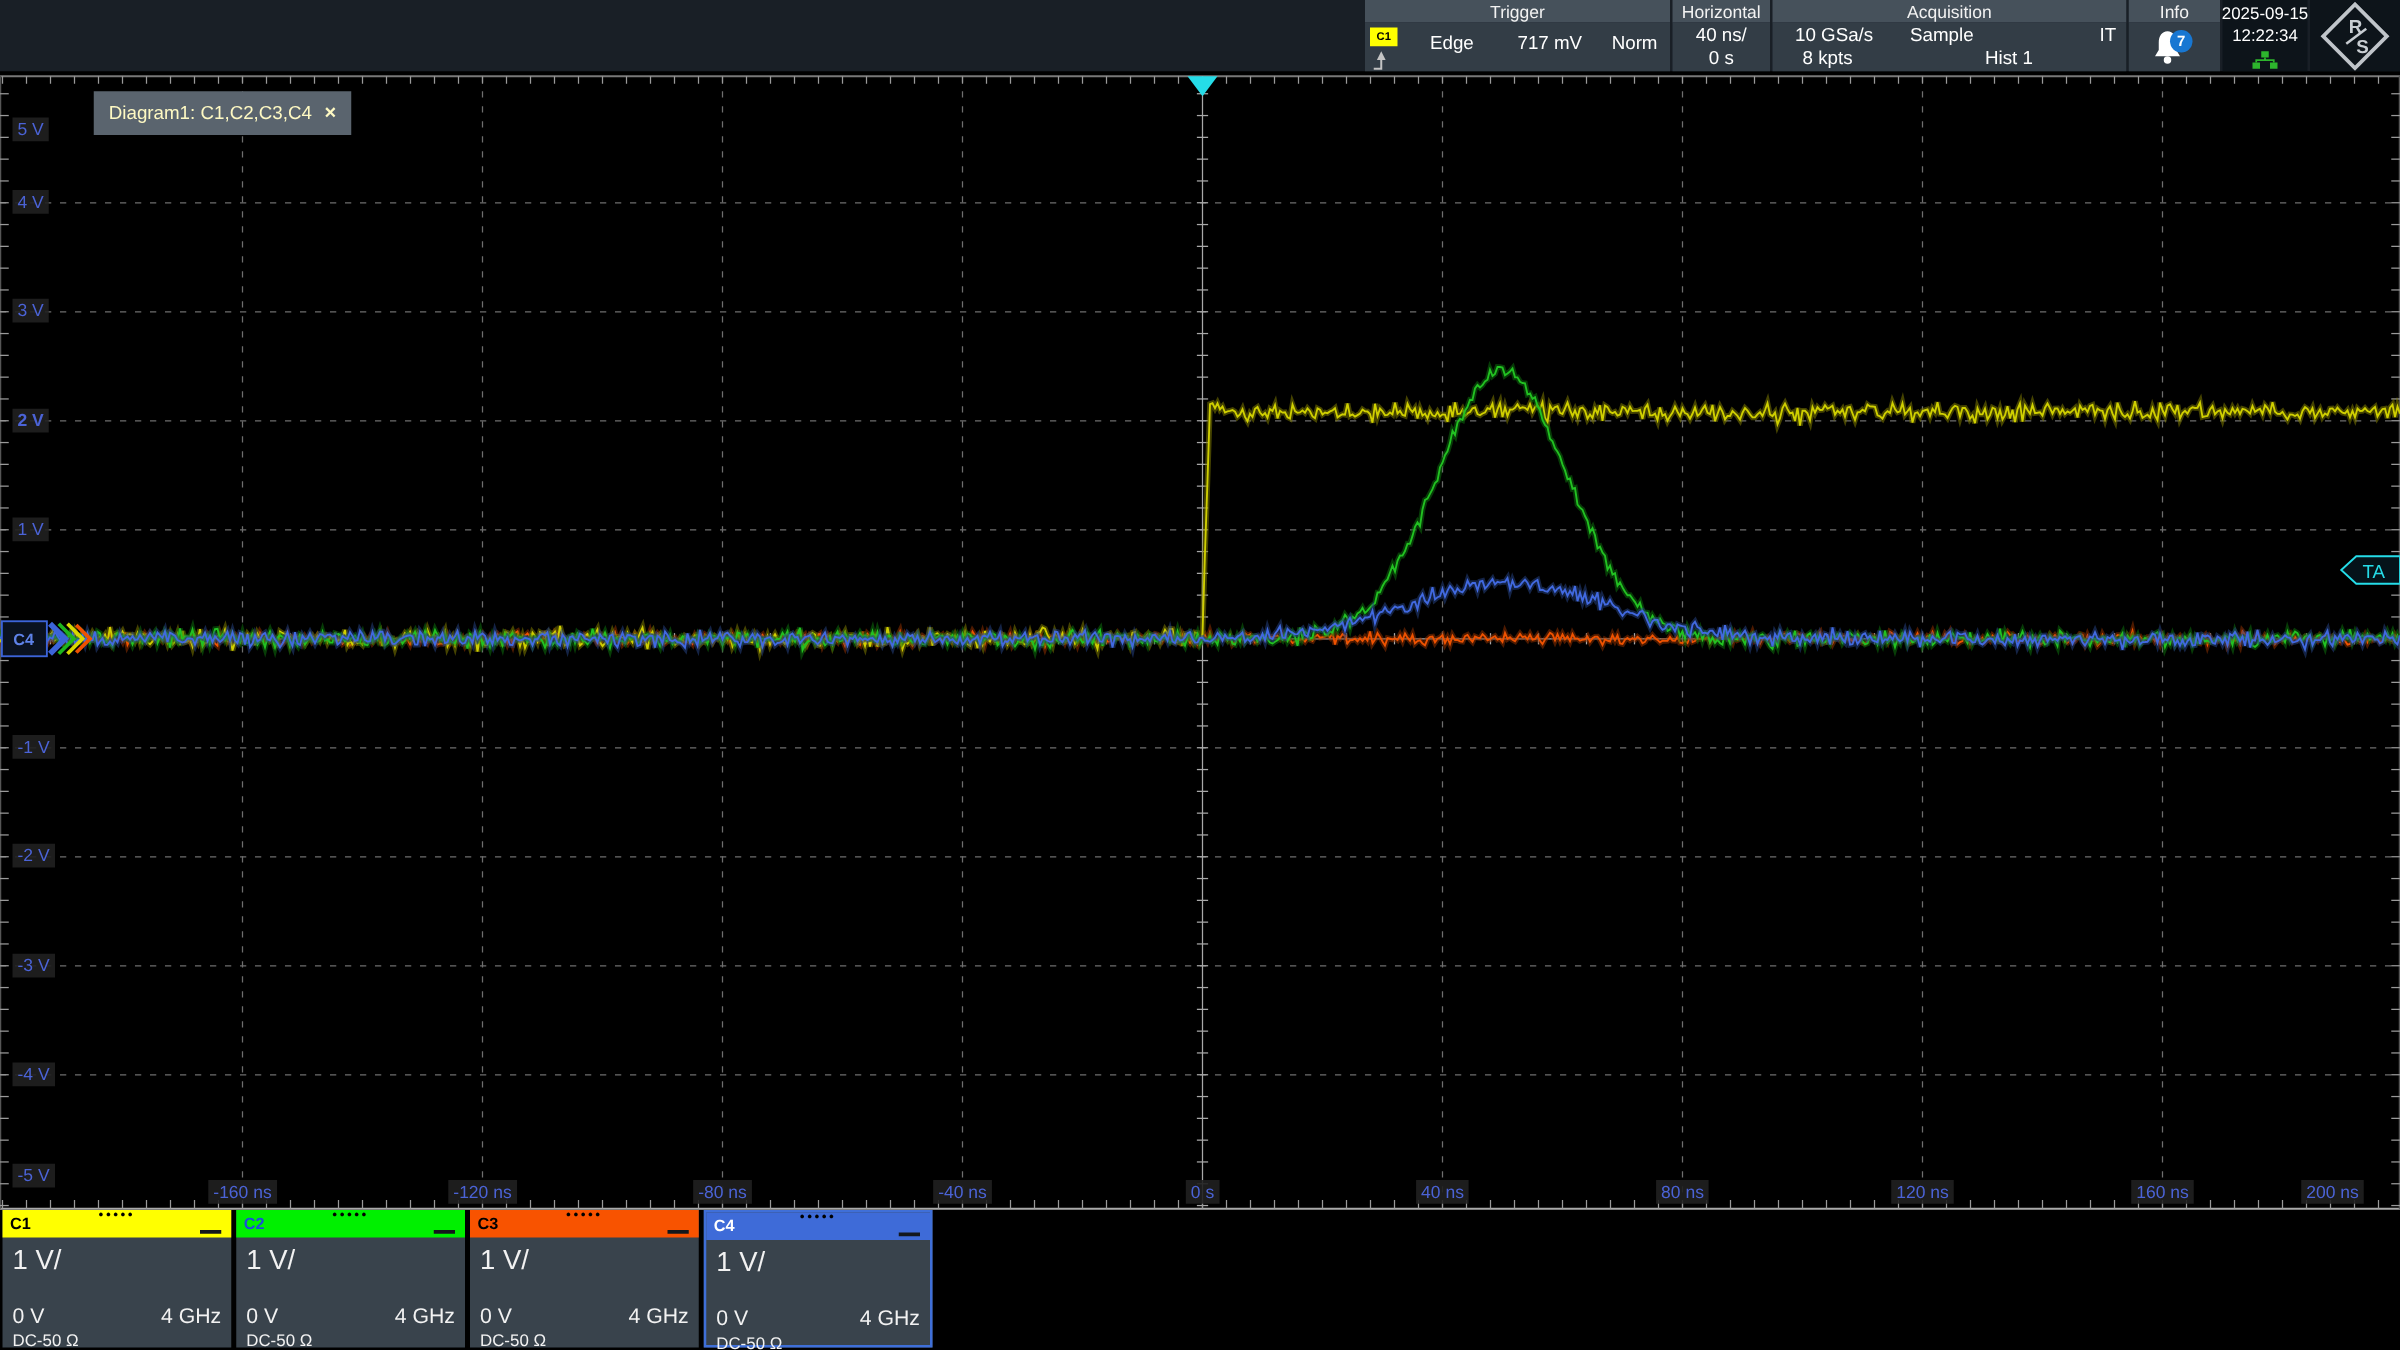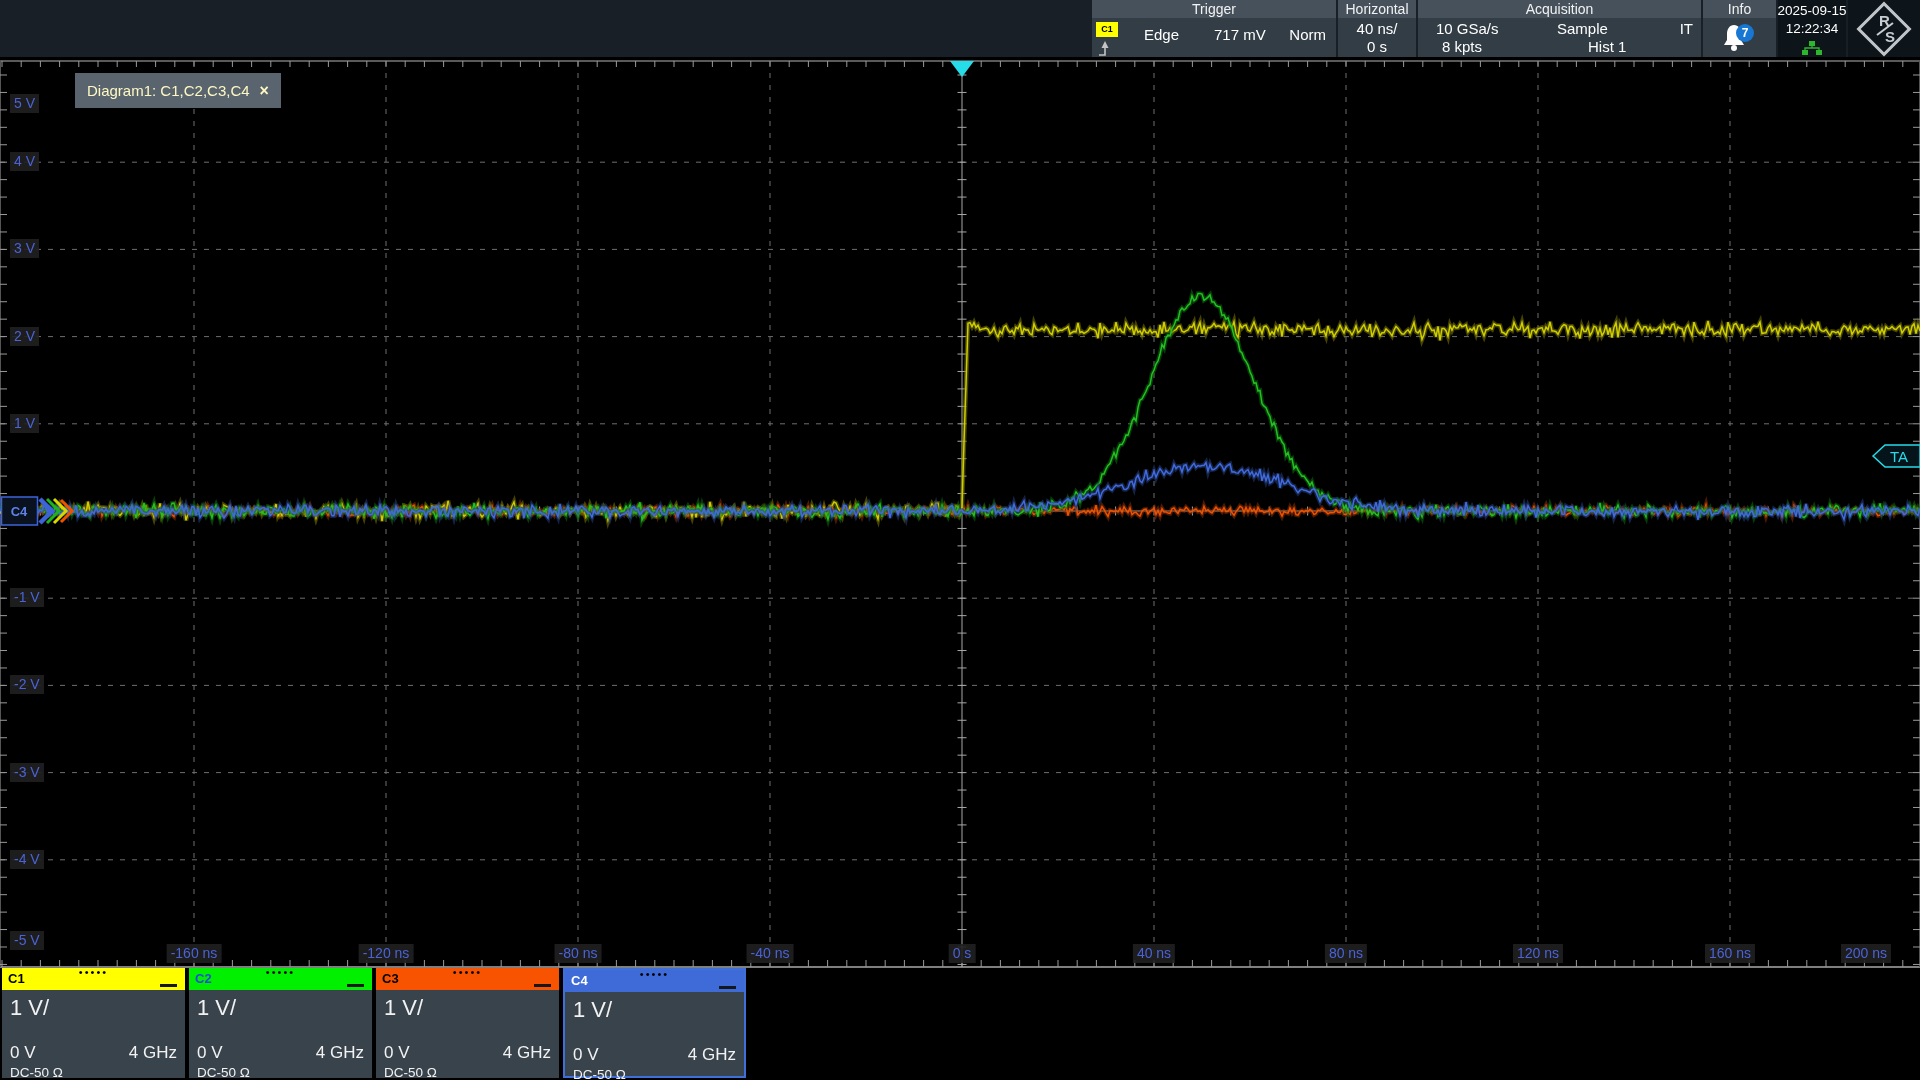"Sample" span.hv { margin-left: 29px -> none }
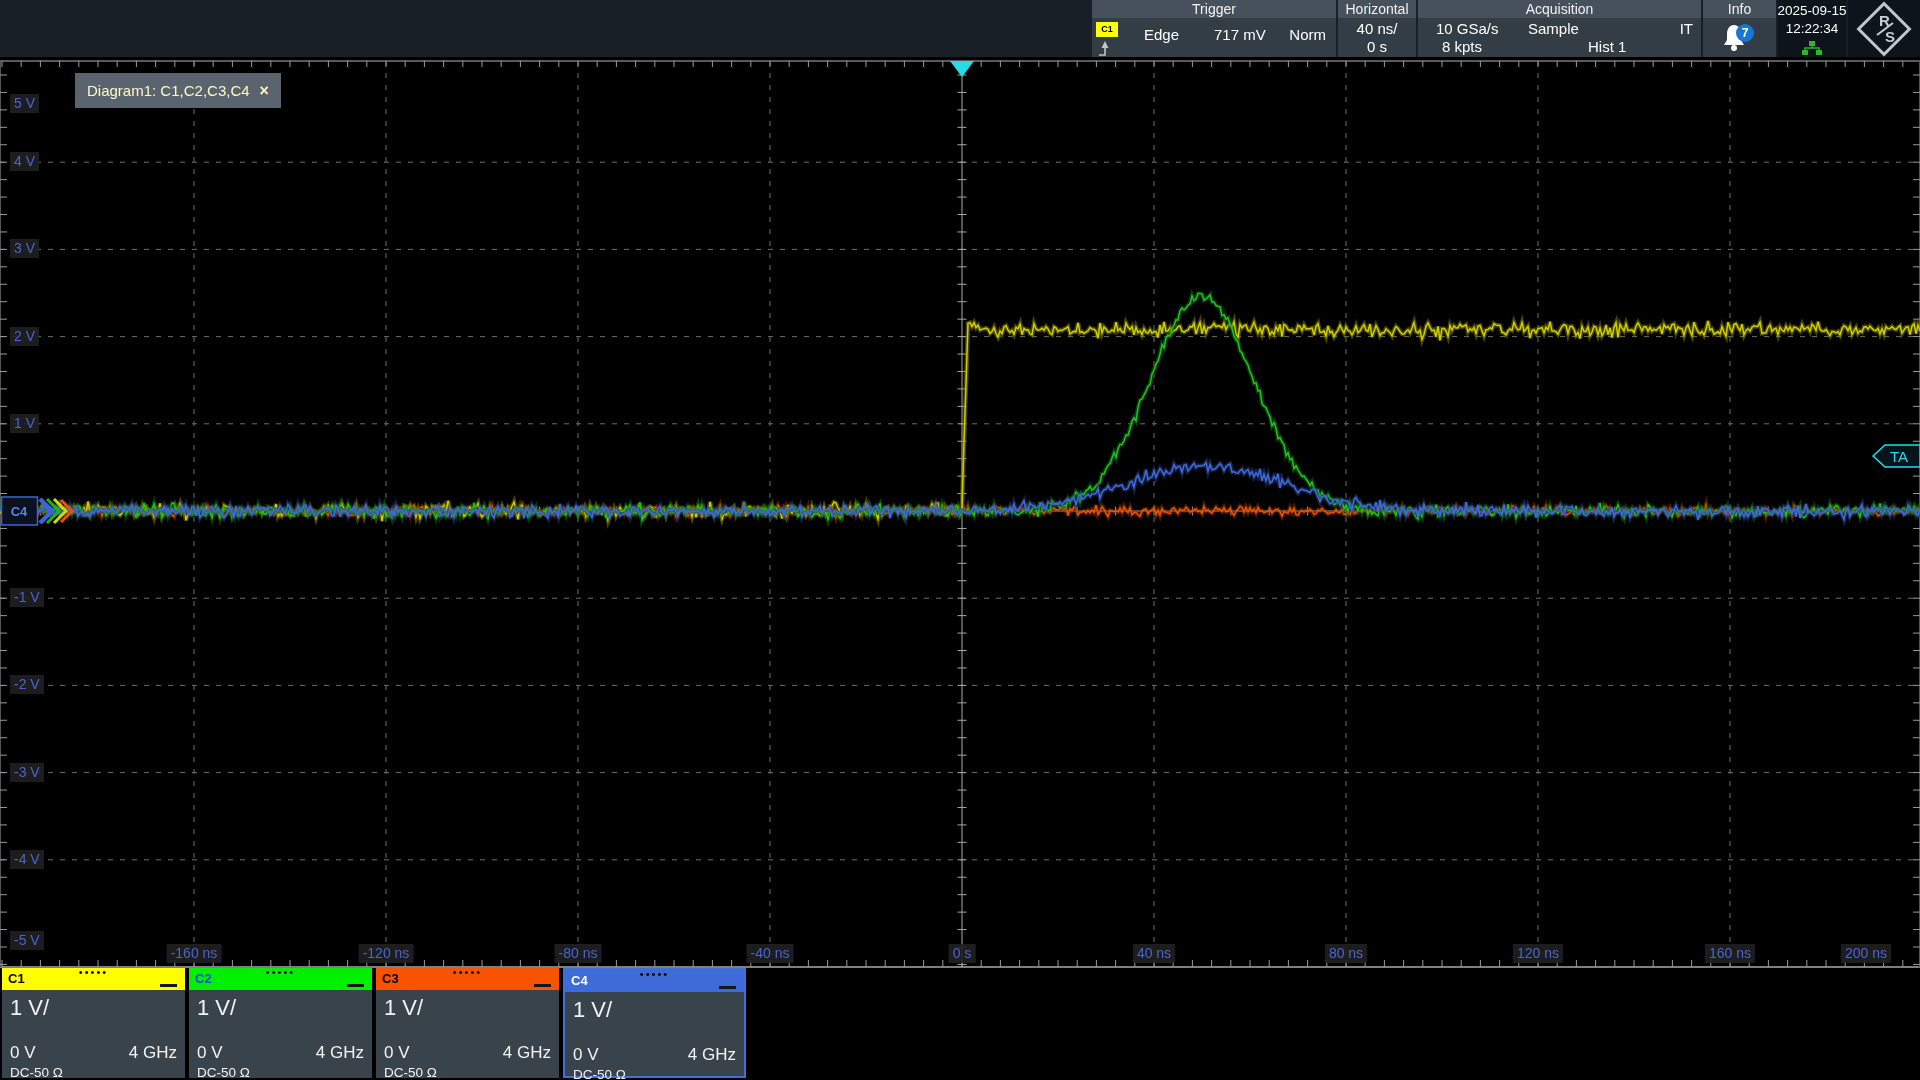"2 V" span.ylab { font-weight: none -> bold }
